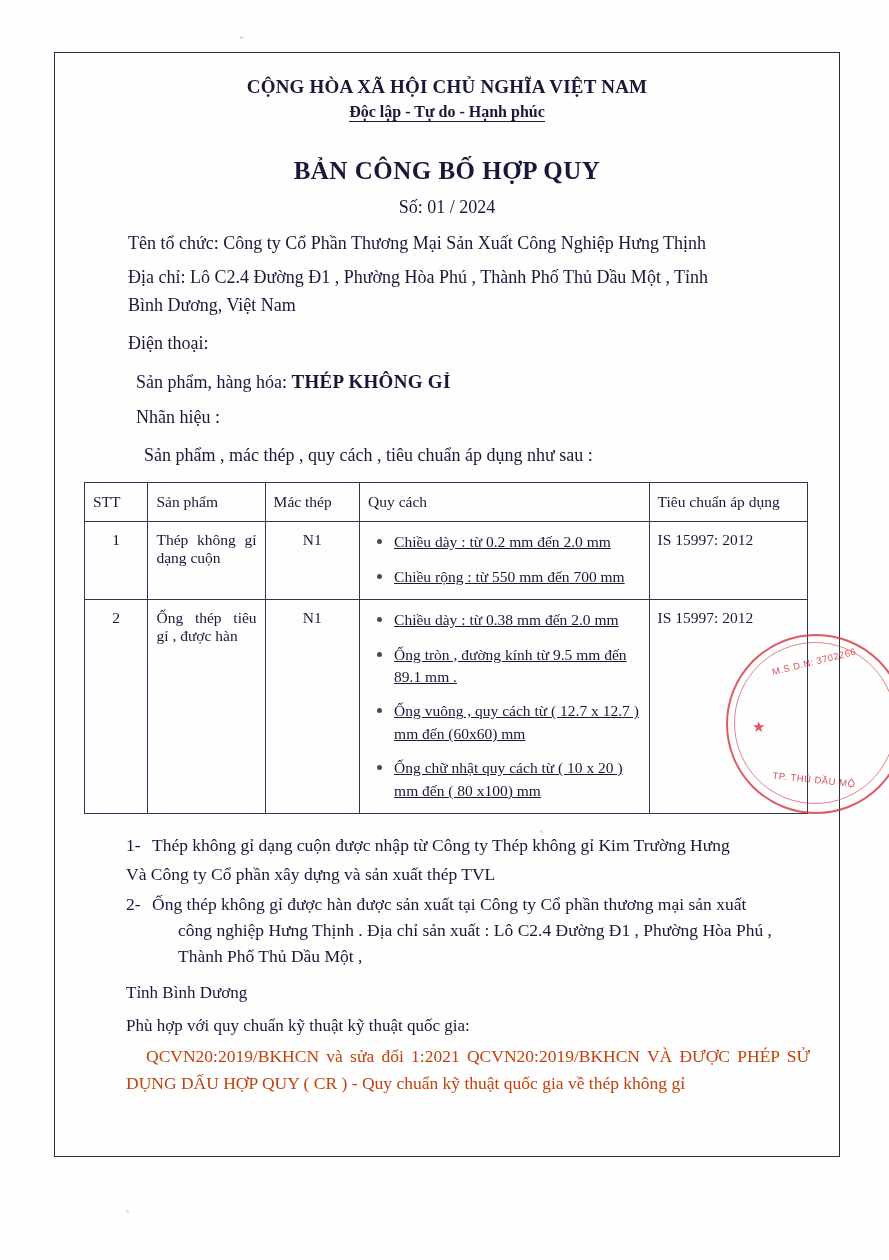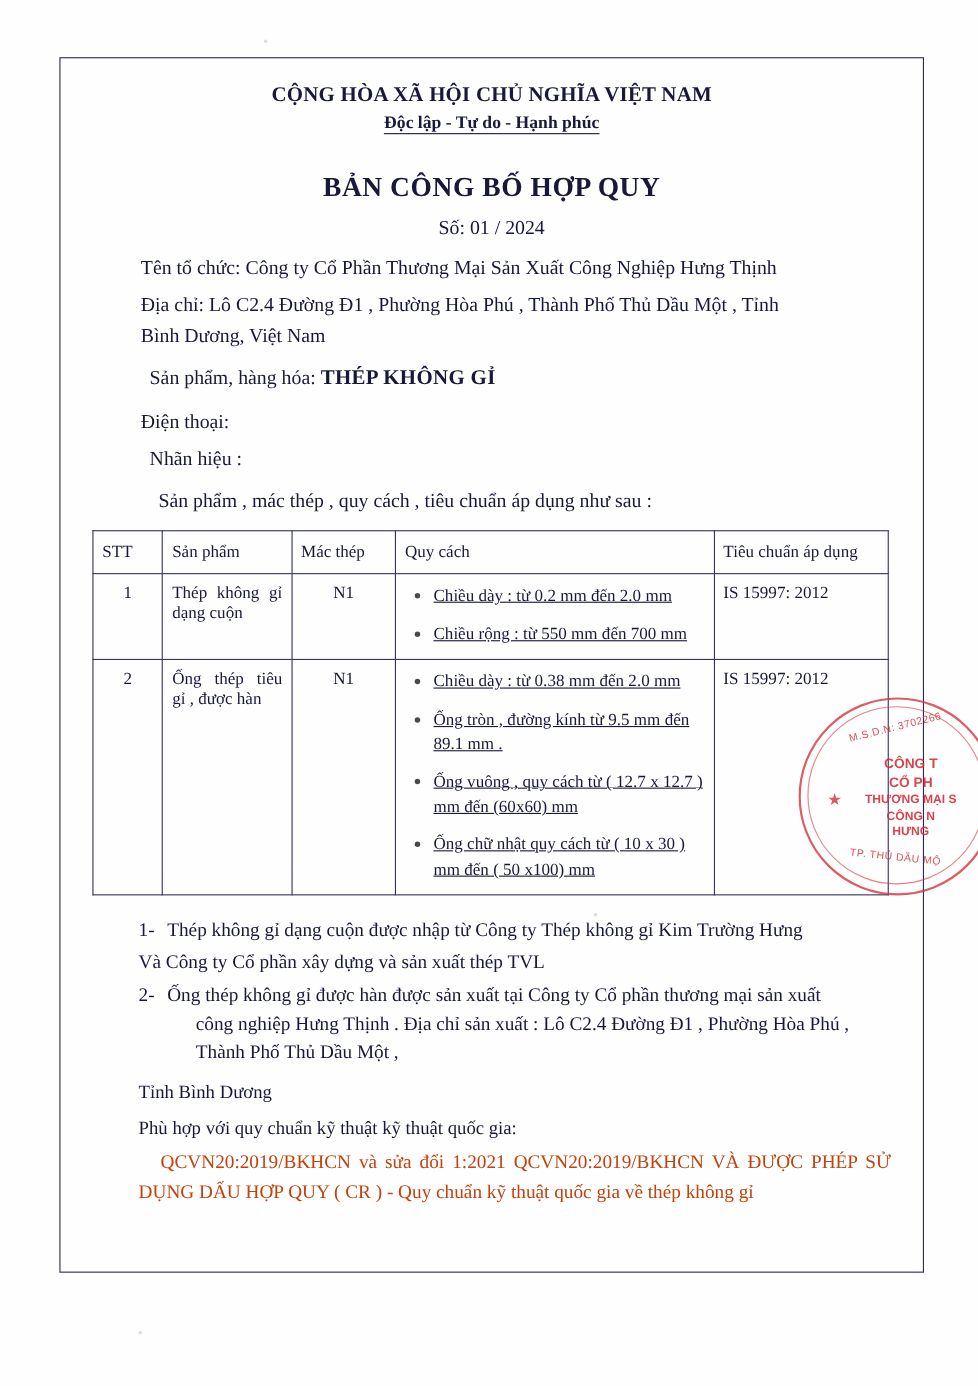"Sản phẩm, hàng hóa: THÉP" div.field-line { order: before "Điện thoại:" -> after "Điện thoại:" }
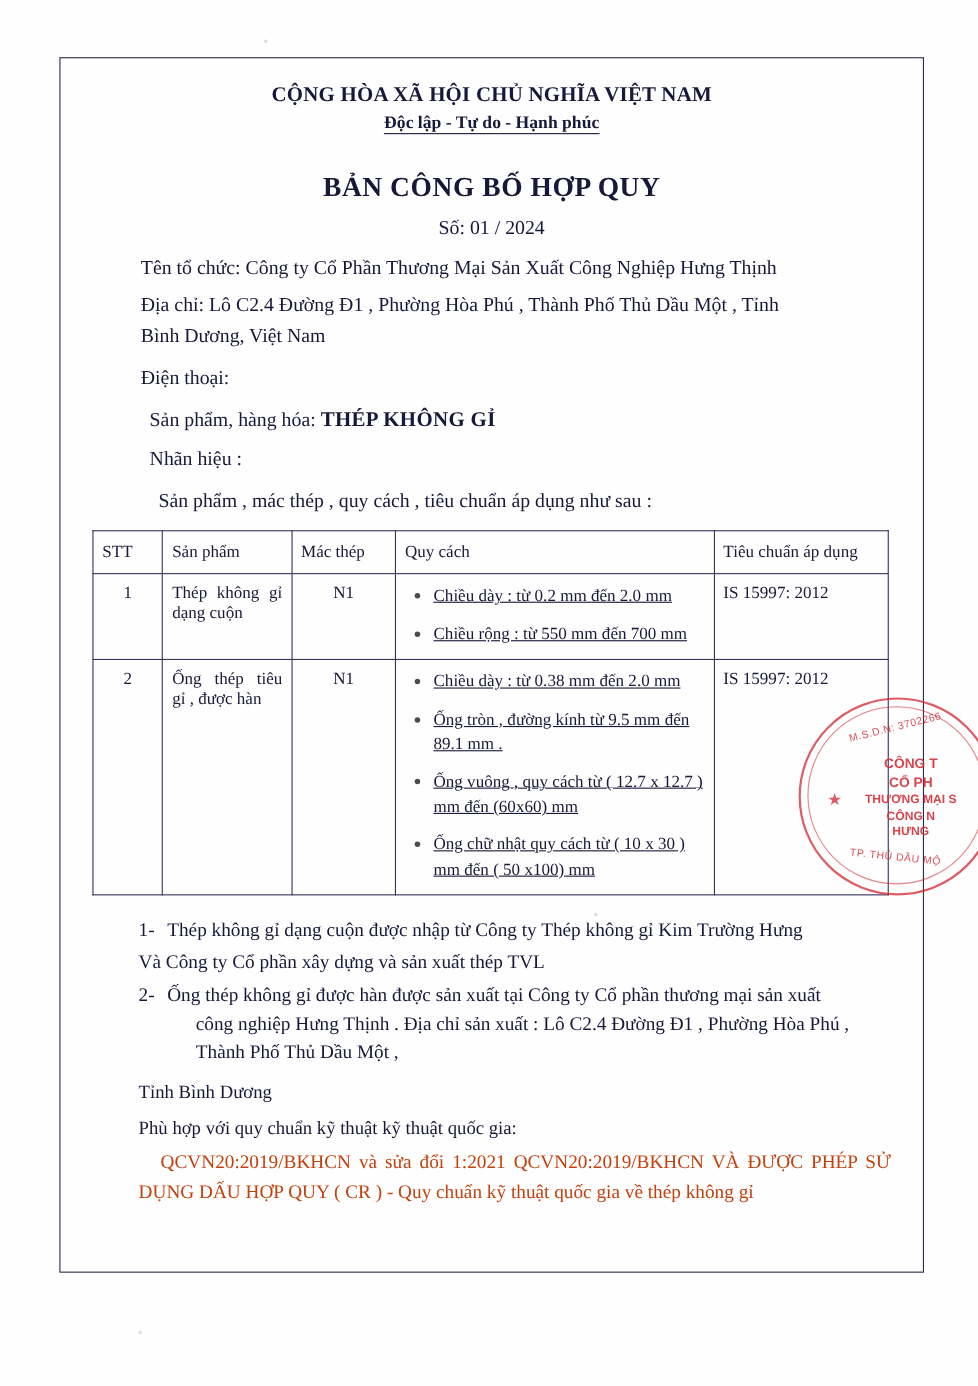"CÔNG T" div.center-lines { html: <div> <div>CÔNG T</div> <div>CỔ PH</div> <div>THƯƠNG MẠI S</div> <div>CÔNG N</div> <div>HƯNG</div> </div> -> none }
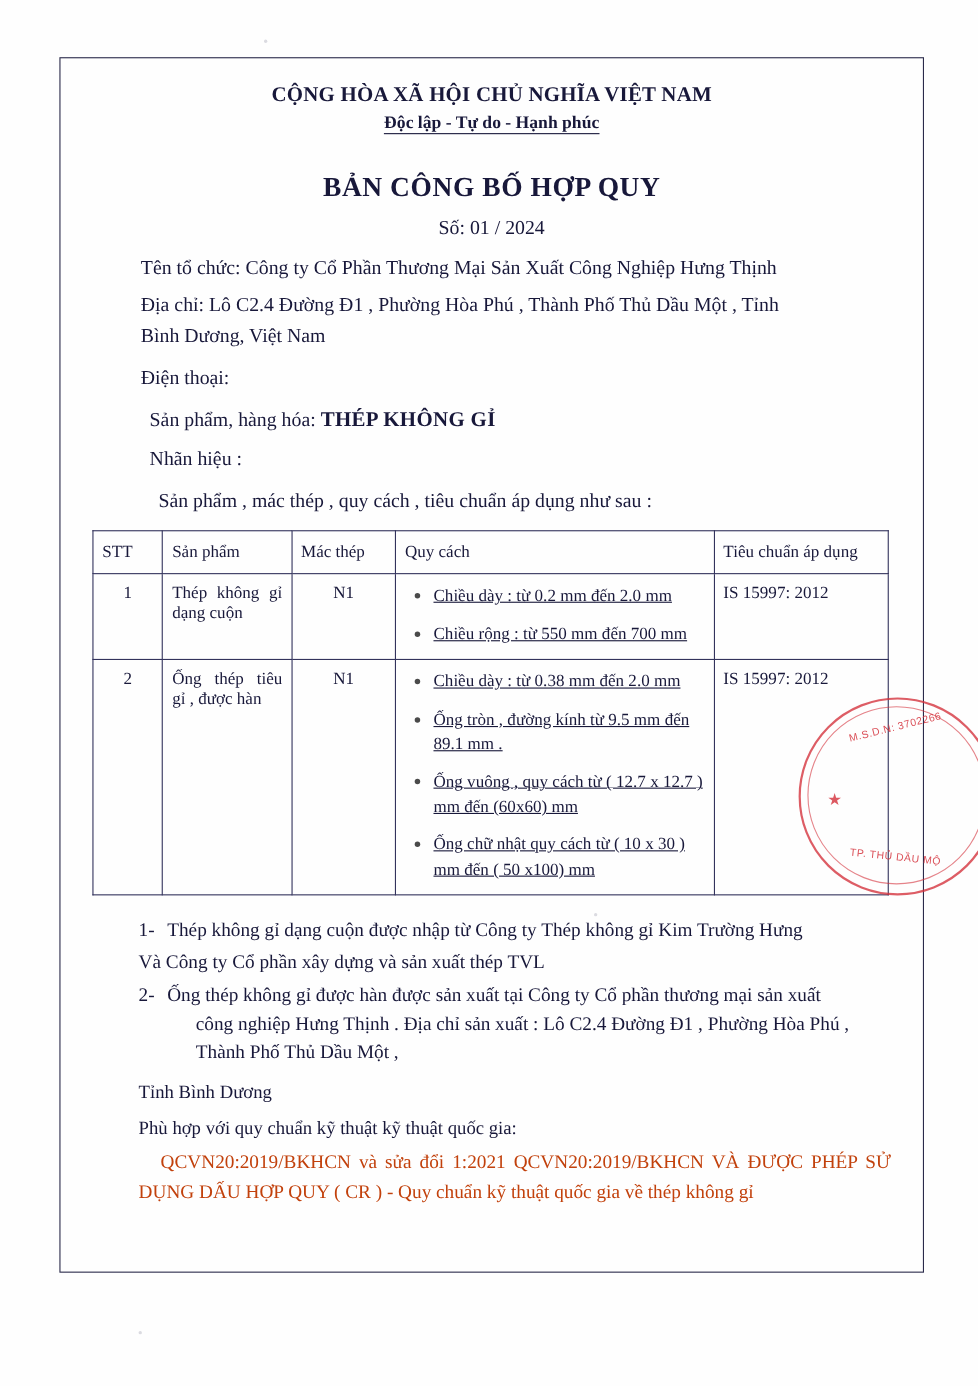"Ống chữ nhật quy cách" li { text: 30 ) mm đến ( 50 -> 20 ) mm đến ( 80 }
